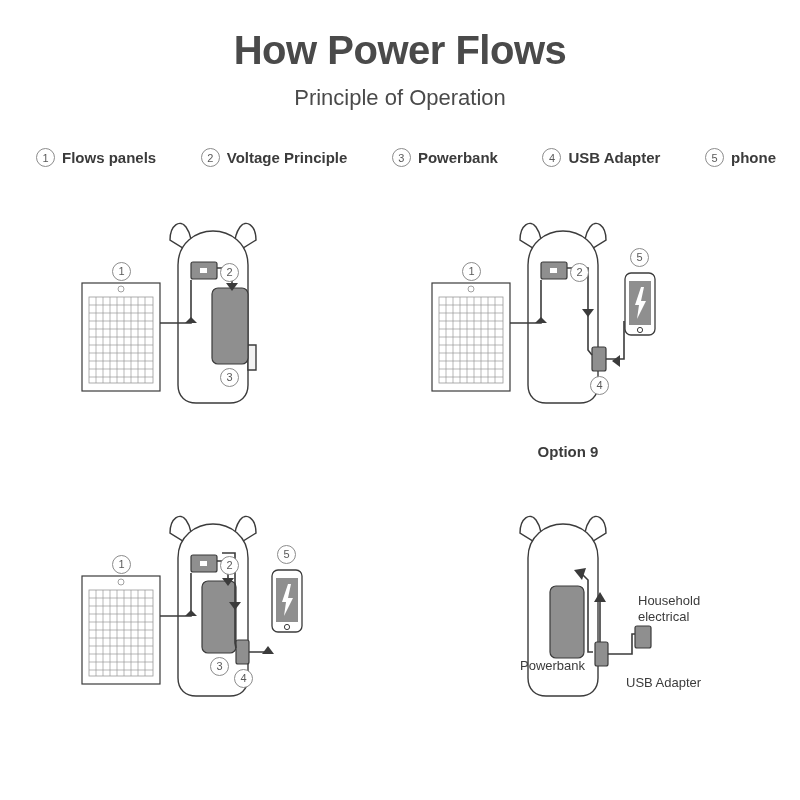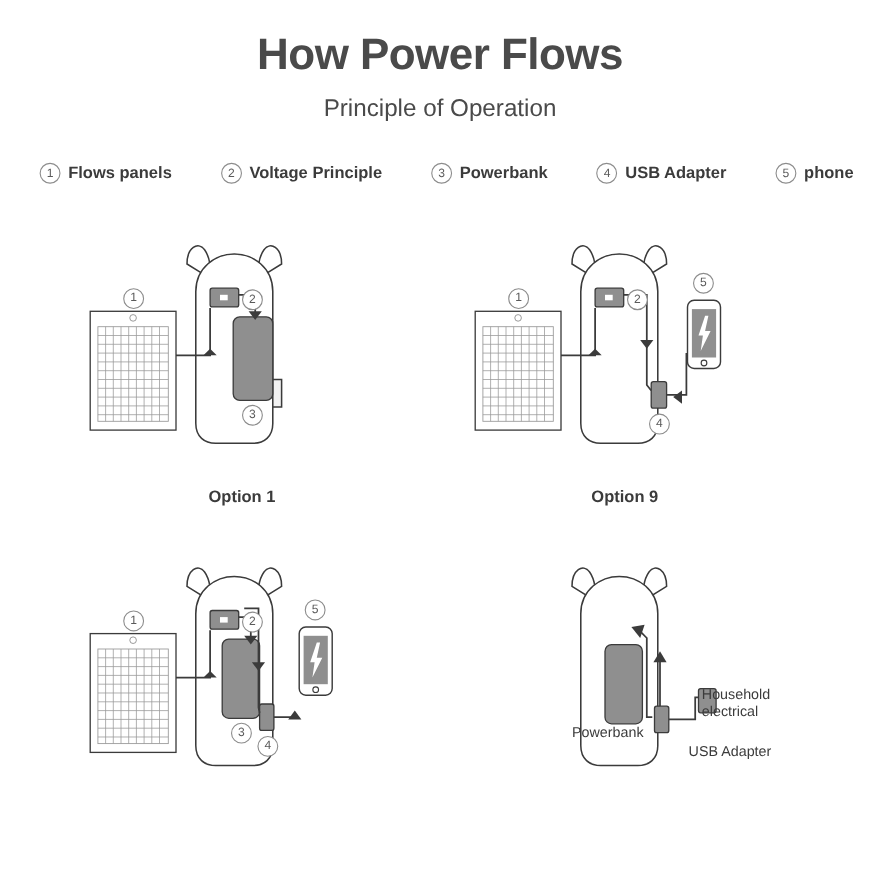"Option 1" div.opt-label { html: <div>Option 1</div> -> none }
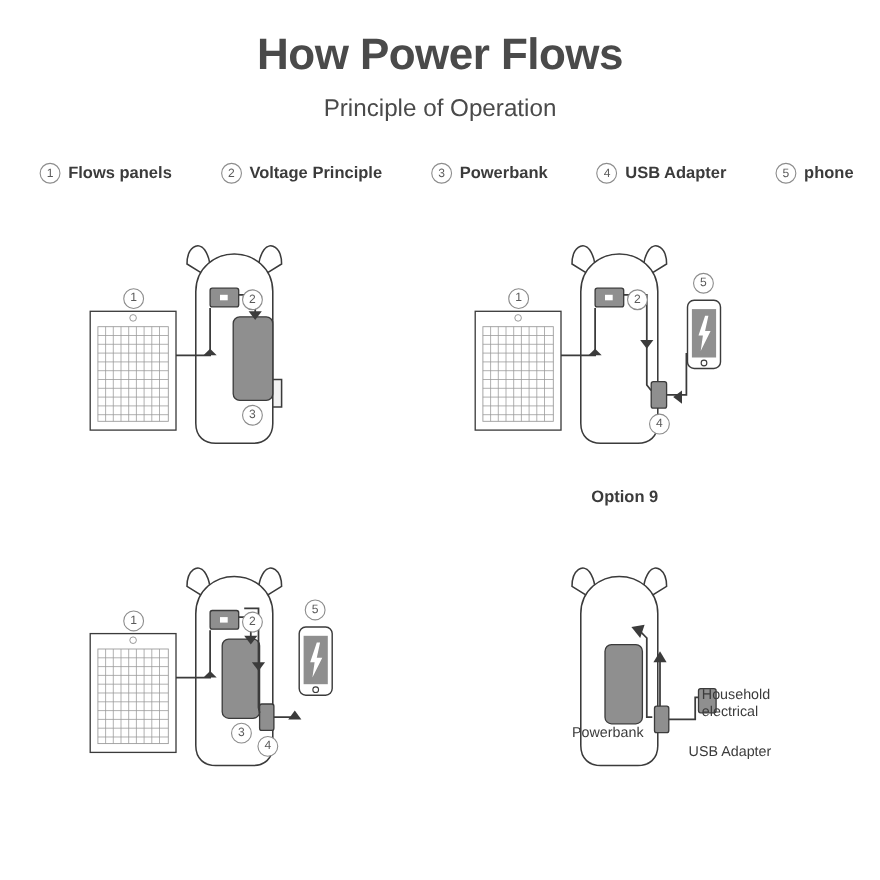"Household" div.plain-label { margin-top: 30px -> none }
